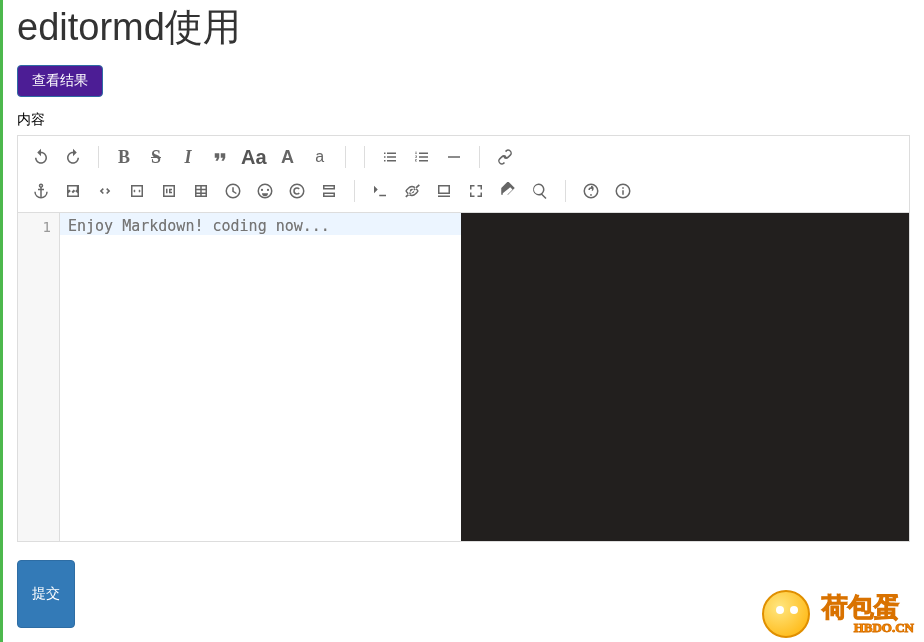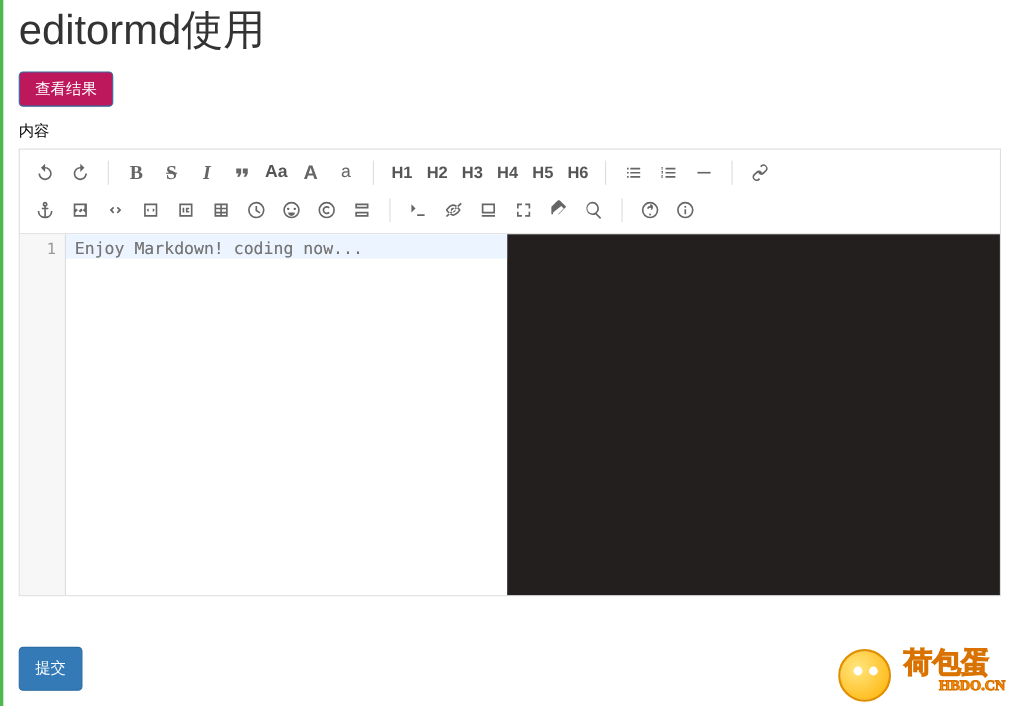"查看结果" .btn { background: #be185d -> #4c1d95 }
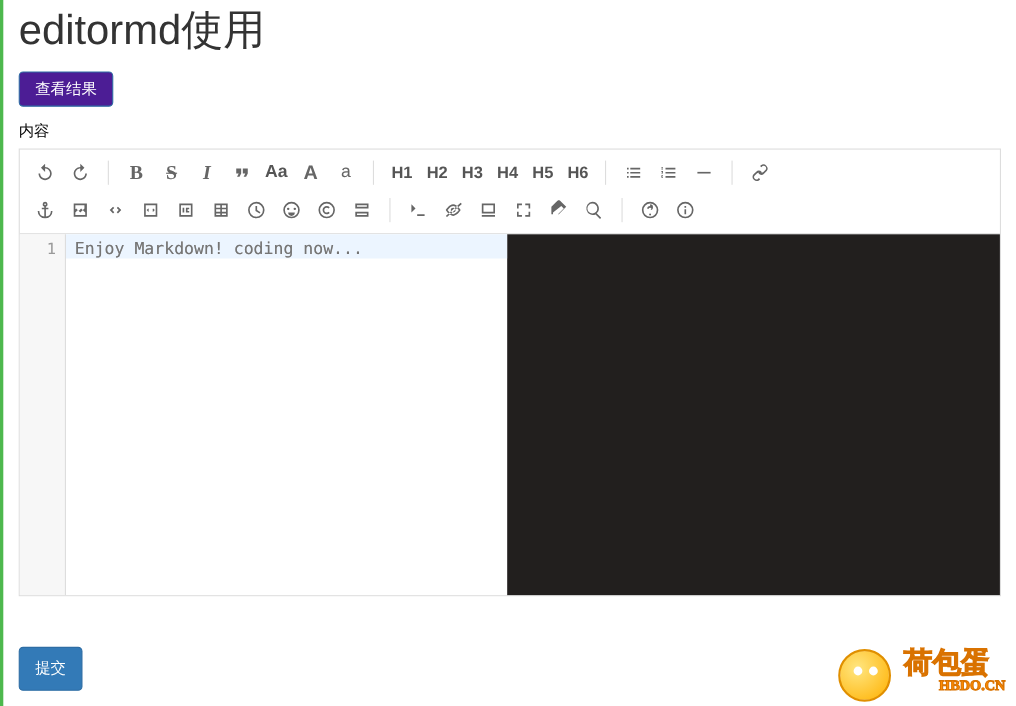"Aa" .tb-btn.wide { font-size: 16px -> 20px }
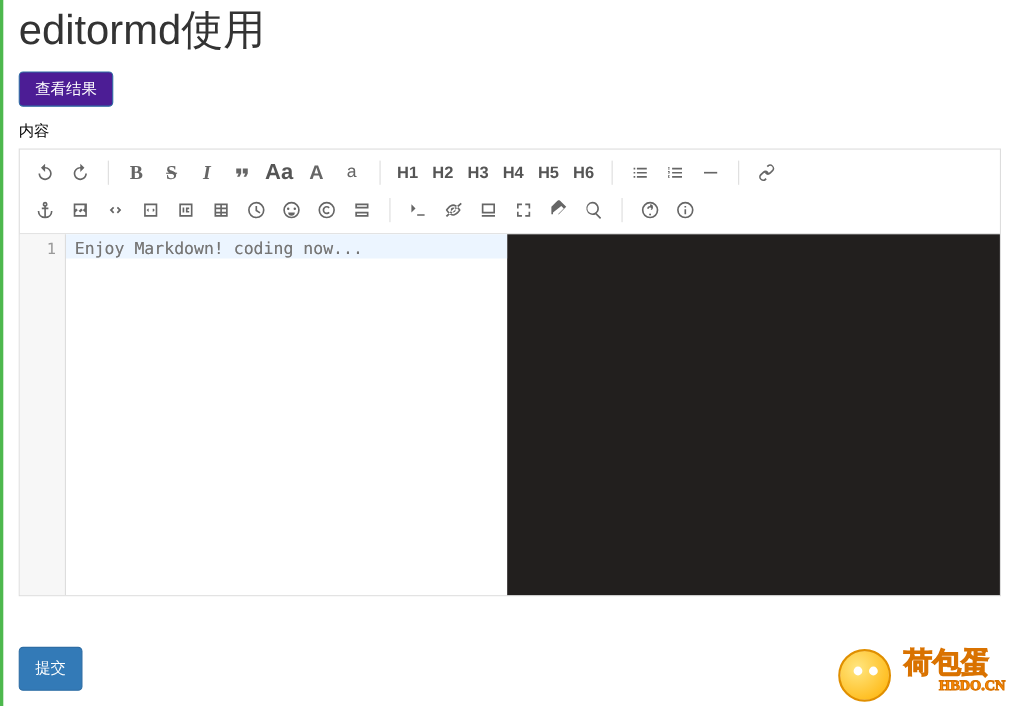"H1" div.tb-group { html: <div> <div>H1</div> <div>H2</div> <div>H3</div> <div>H4</div> <div>H5</div> <div>H6</div> </div> -> none }
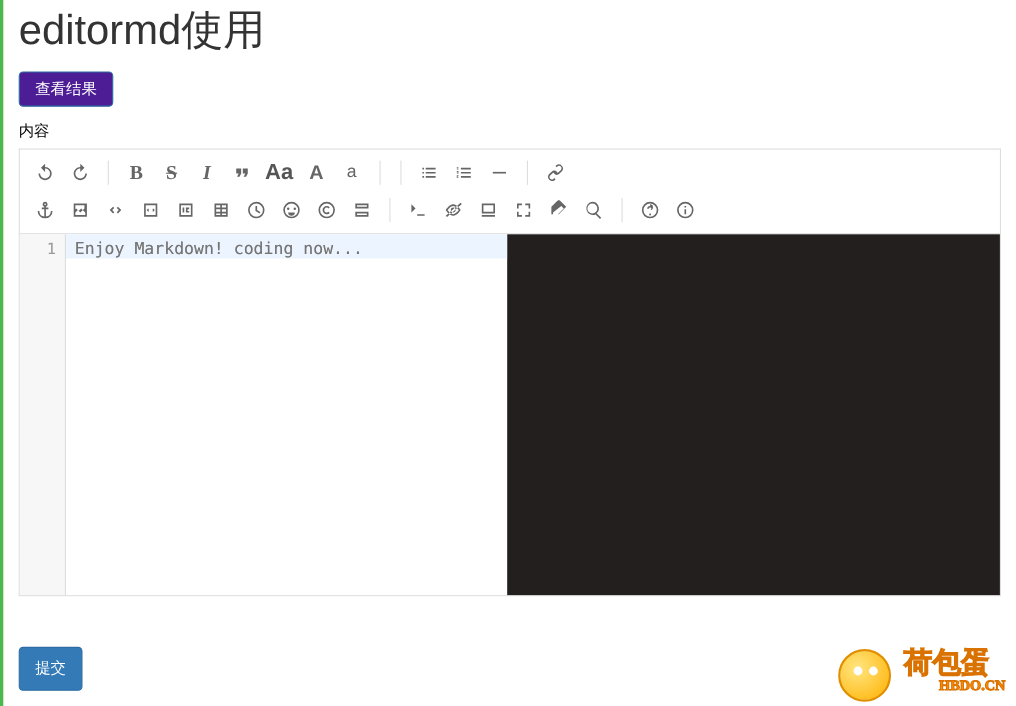"提交" .submit-btn { padding: 10px 14px -> 24px 14px }
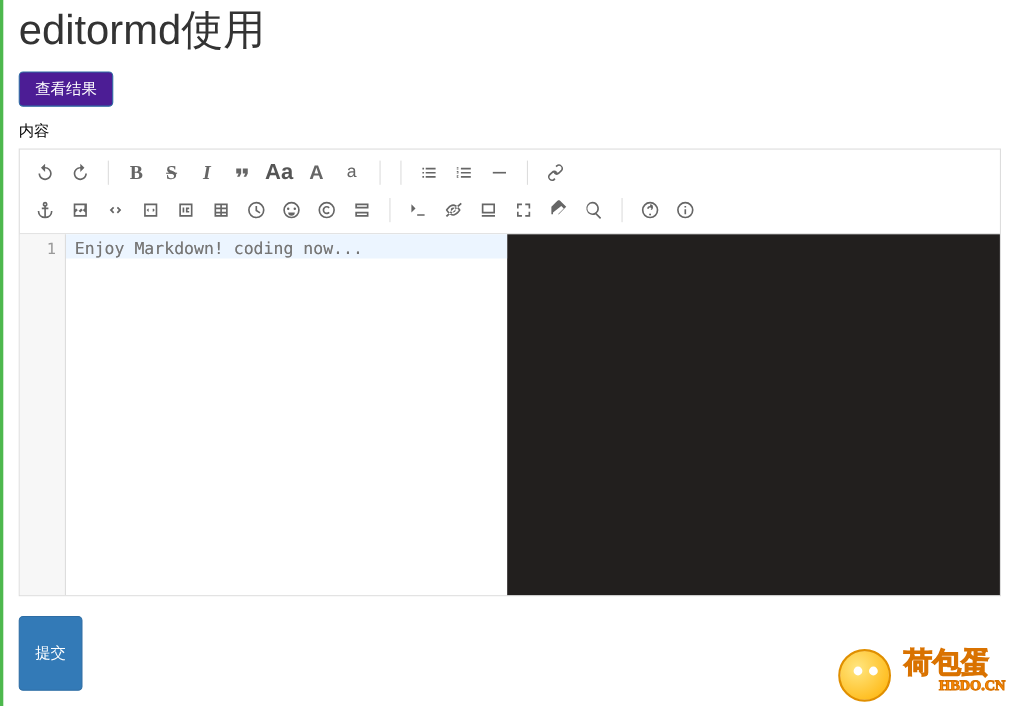"荷包蛋" .watermark { align-items: none -> center }
